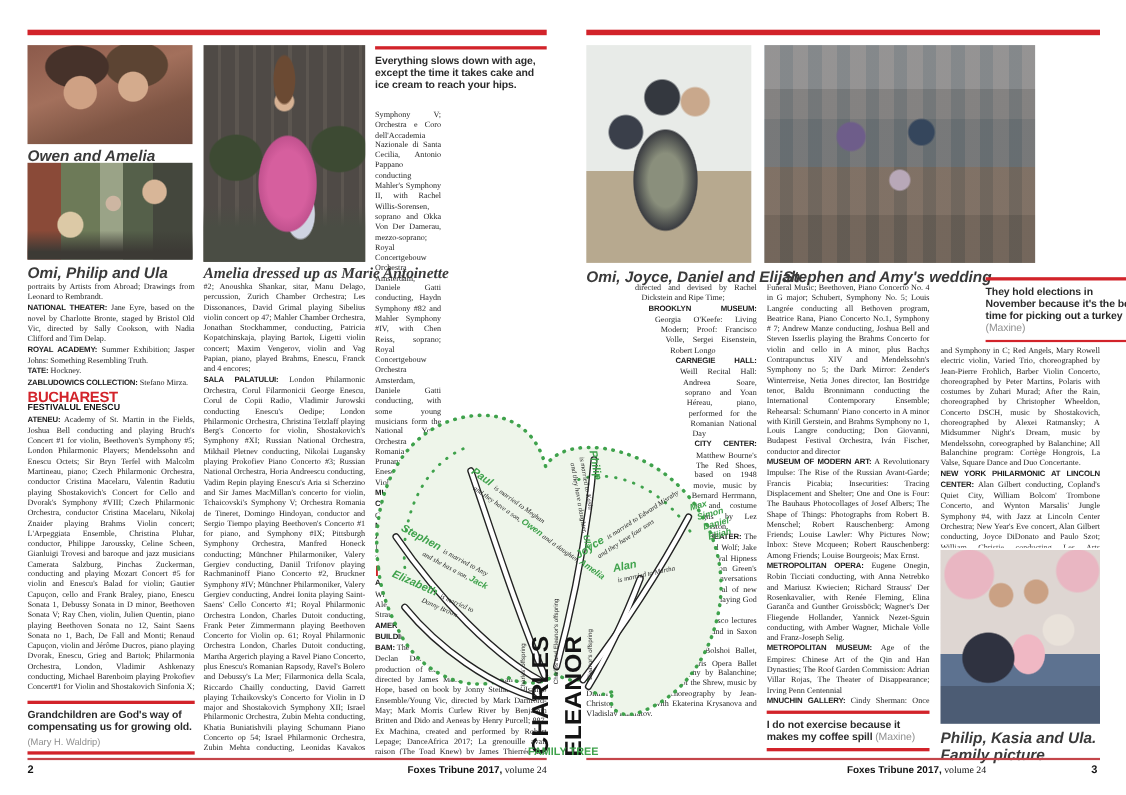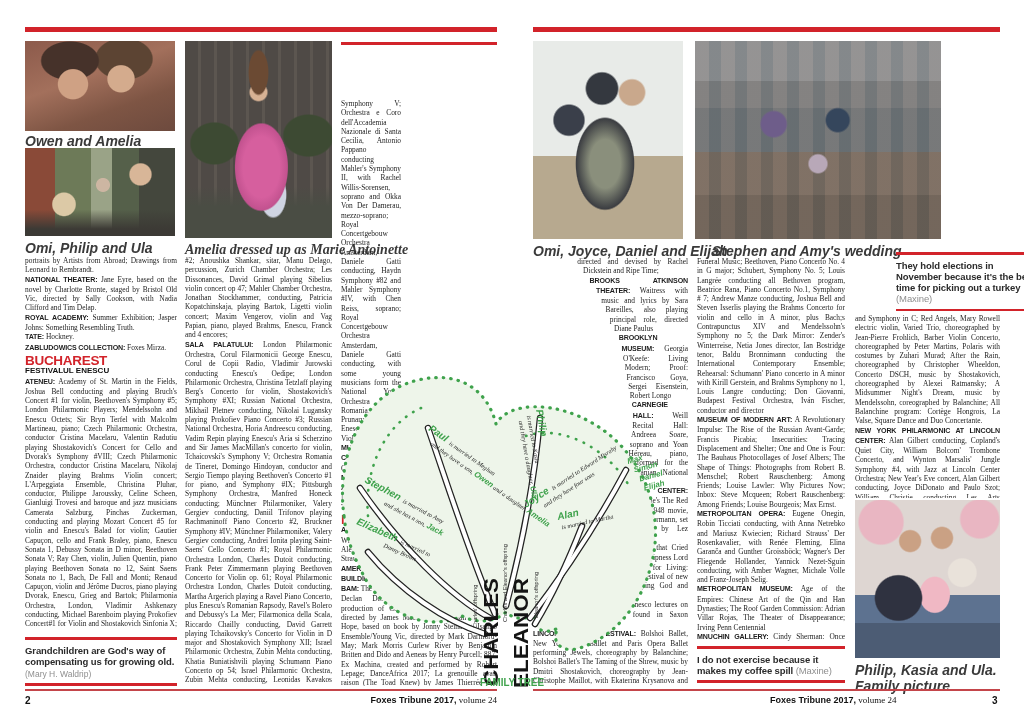"Everything slows down with age," div.qtext { html: none -> <div>Everything slows down with age, except the time it takes cake and ice cream to reach your hips.</div> }
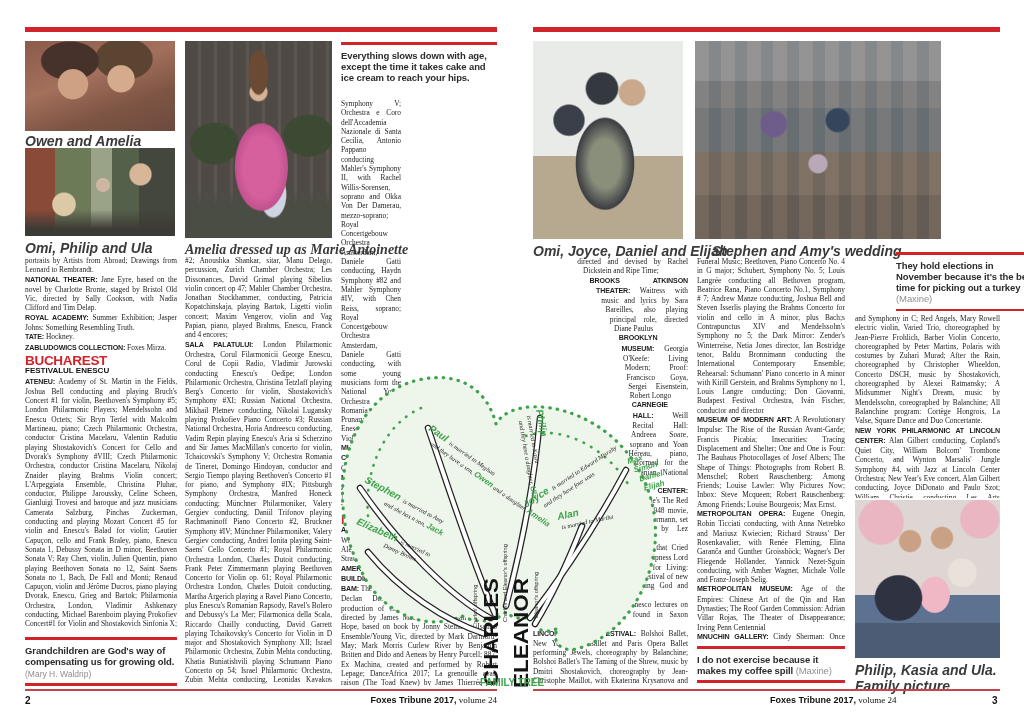"BROOKS ATKINSON THEATER: Waitress with" p { html: <p><b>BROOKS ATKINSON THEATER:</b> <span>Waitress with music and lyrics by Sara Bareilles, also playing principal role, directed Diane Paulus</span></p> -> none }
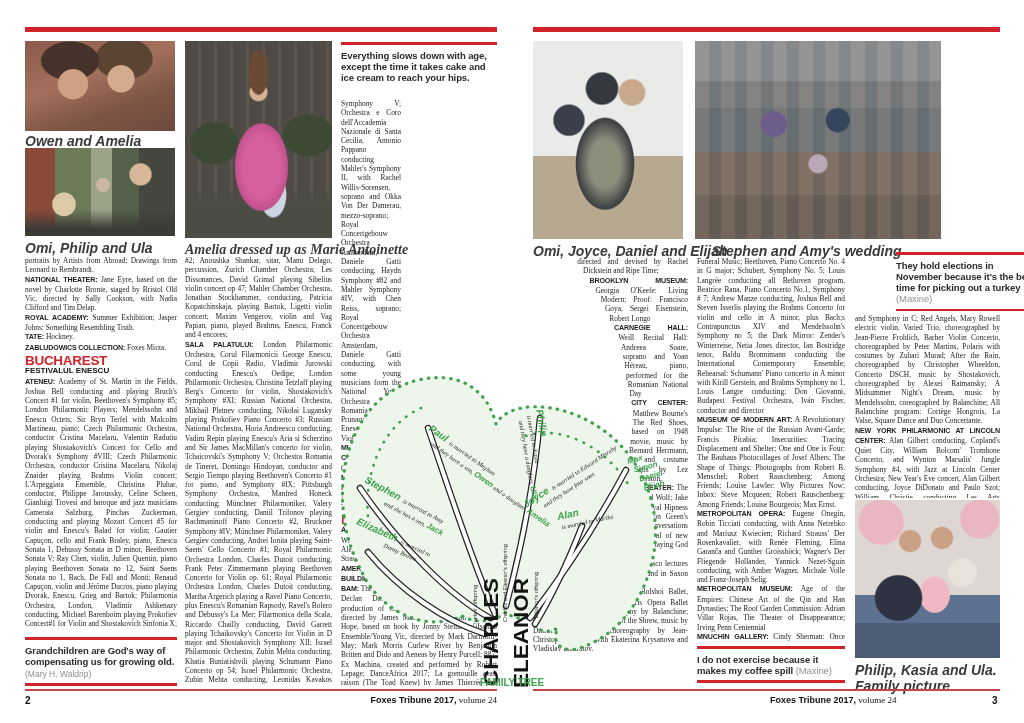"Georgia O'Keefe: Living Modern; Proof:" span { text: Goya -> Volle }
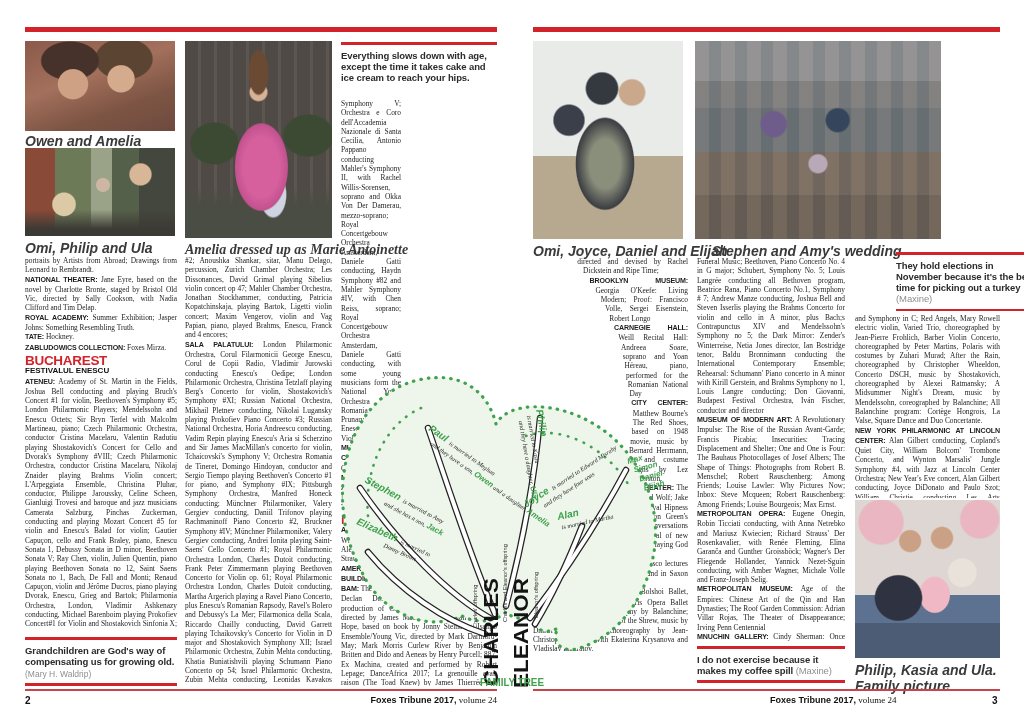"Foxes Mirza." span { text: Foxes -> Stefano }
